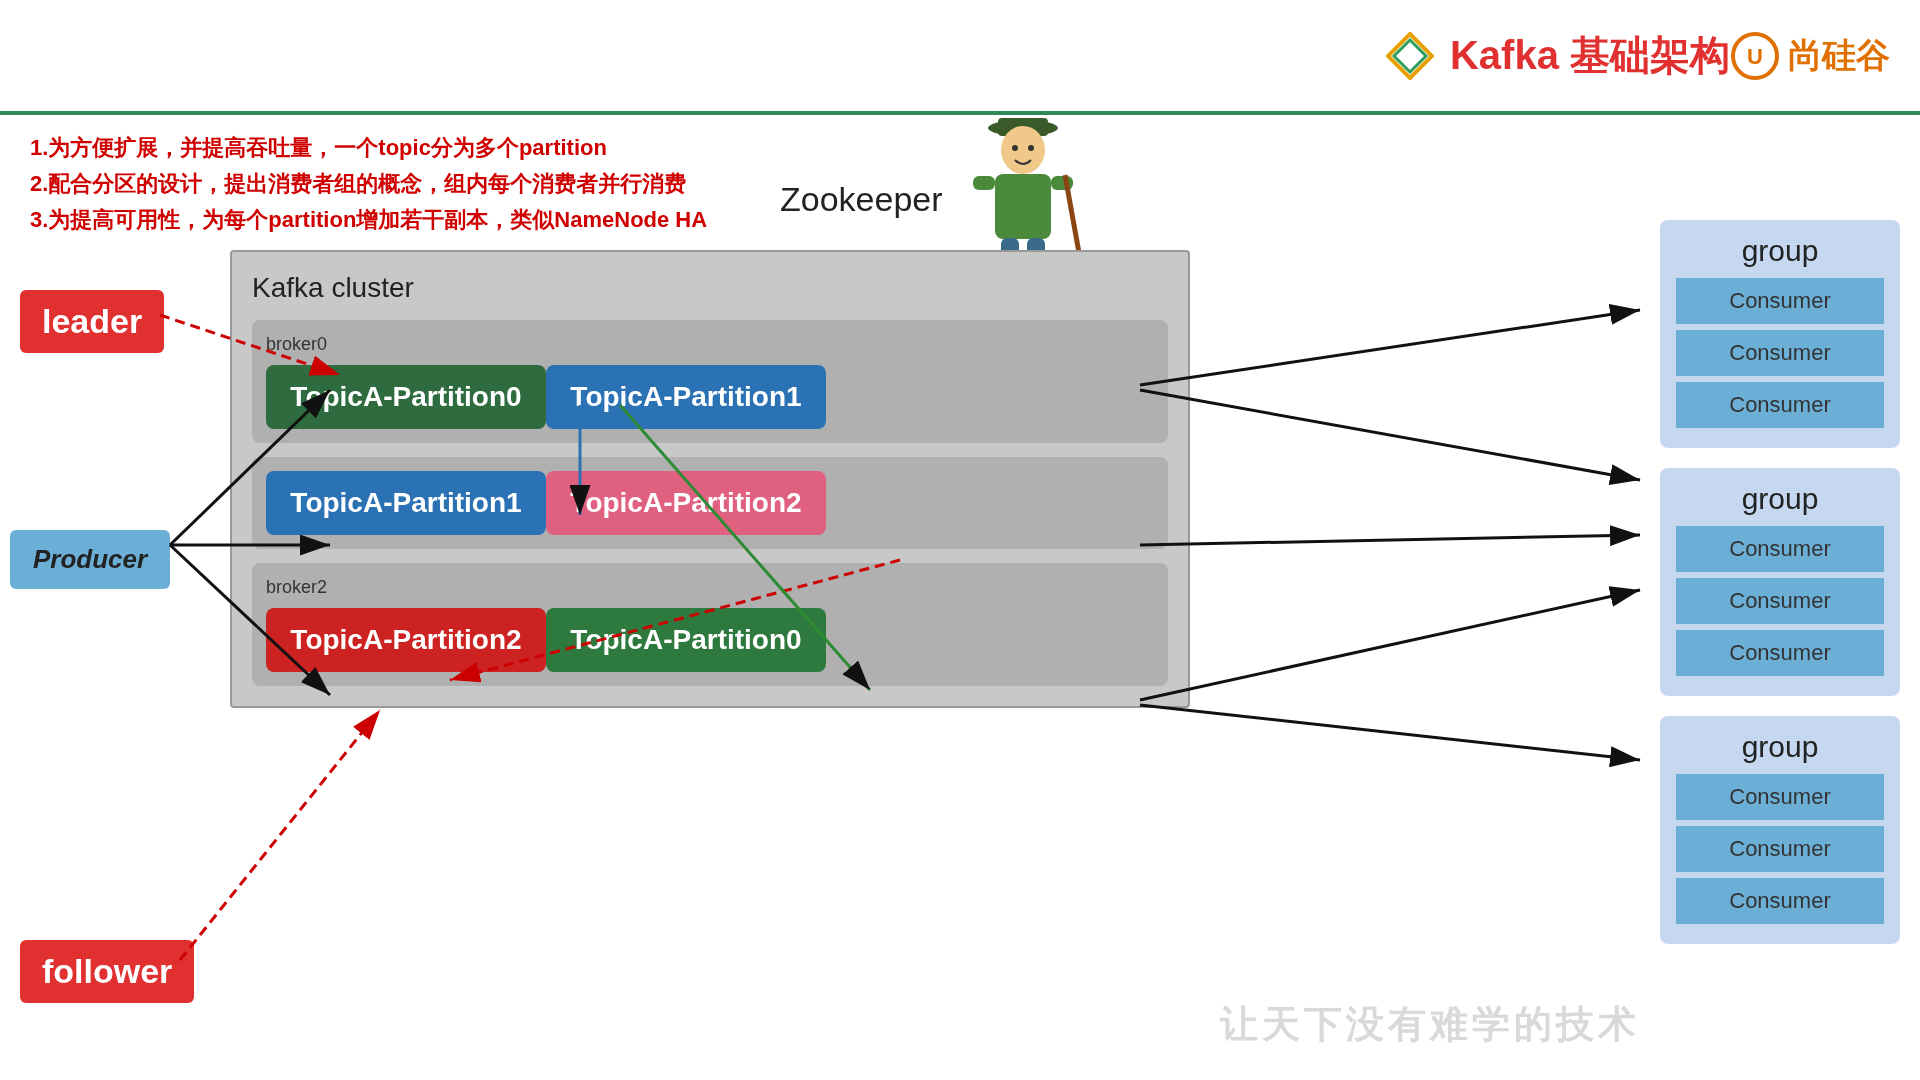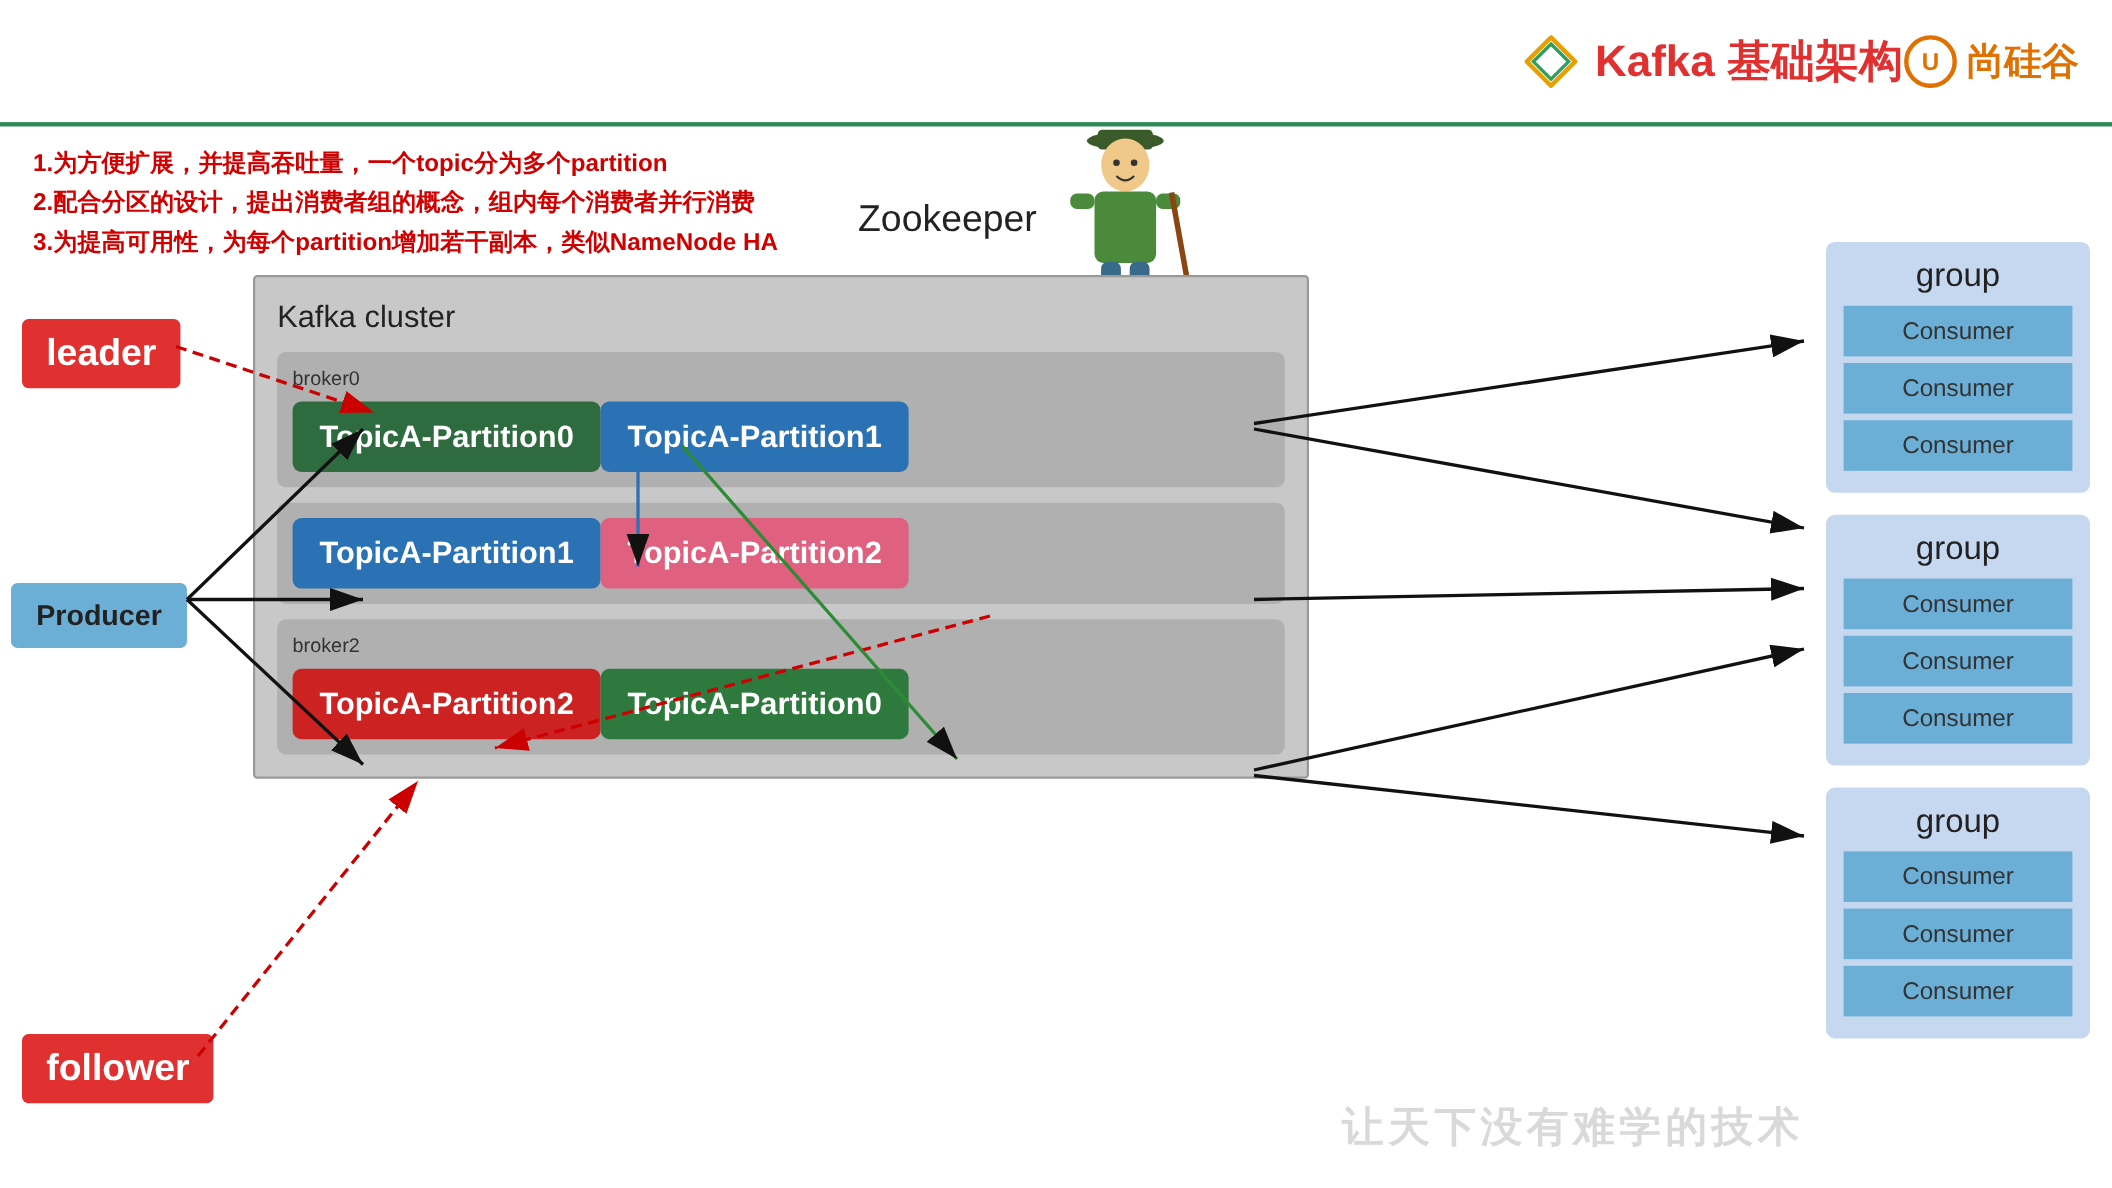"Producer" div.label-box { font-style: none -> italic }
